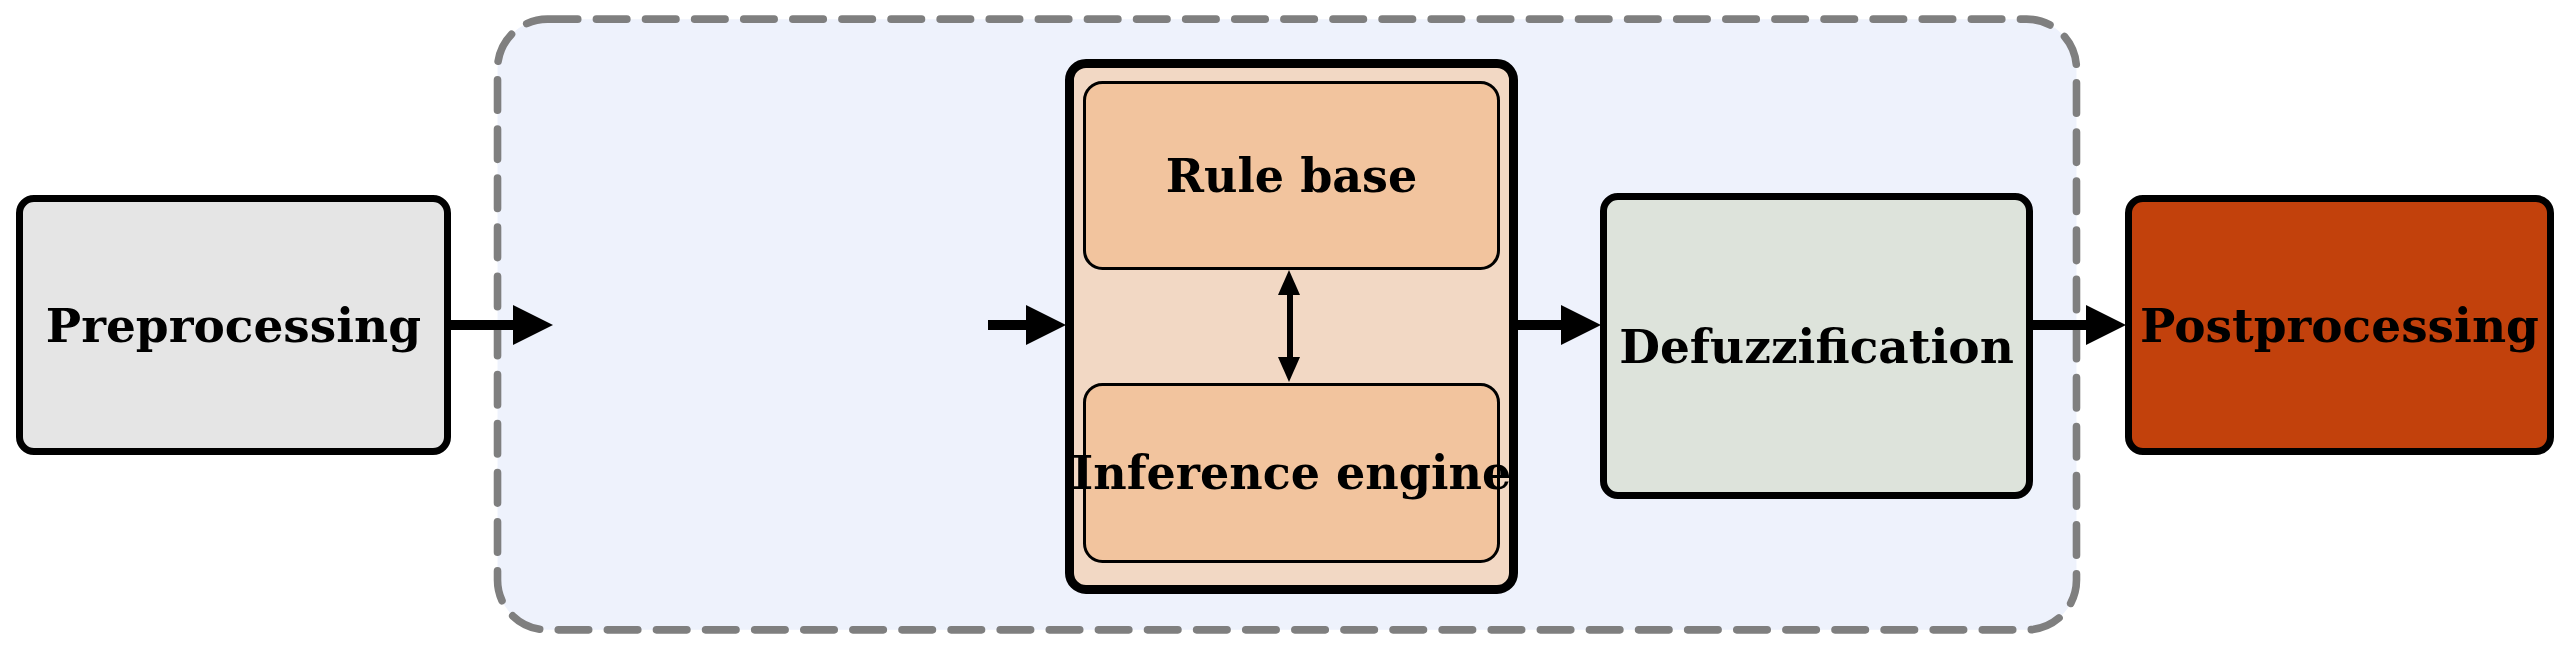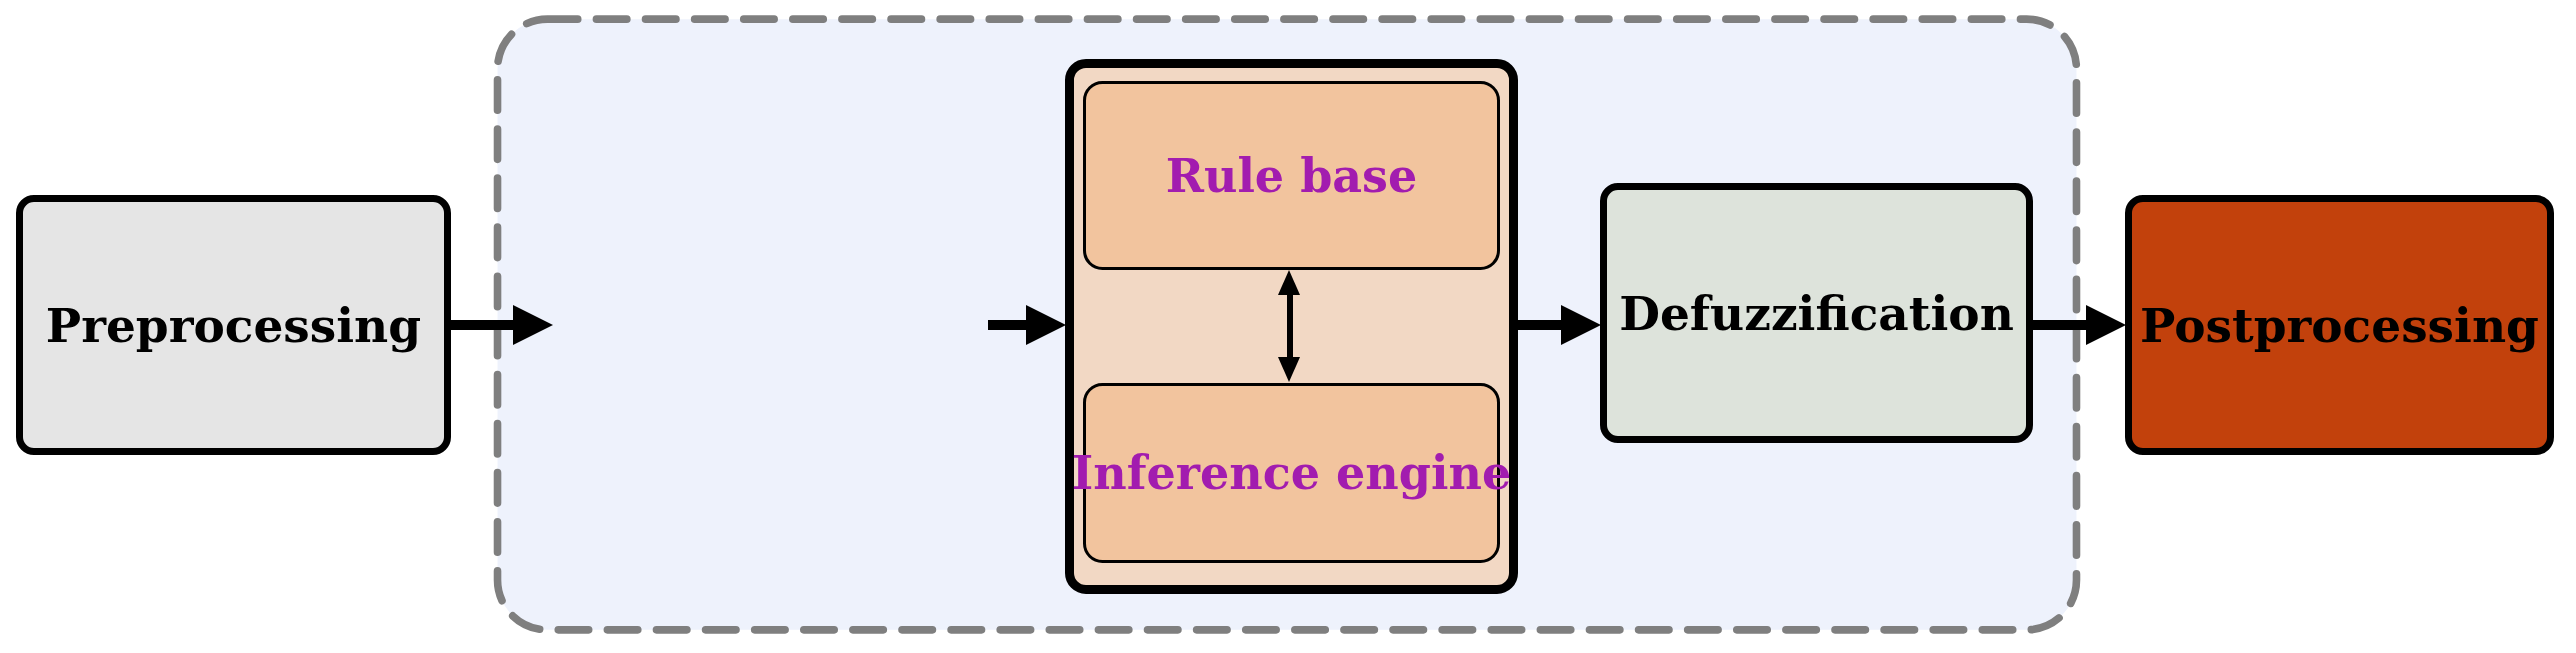"Rule base" .inner-node { color: #a21caf -> #000000 }
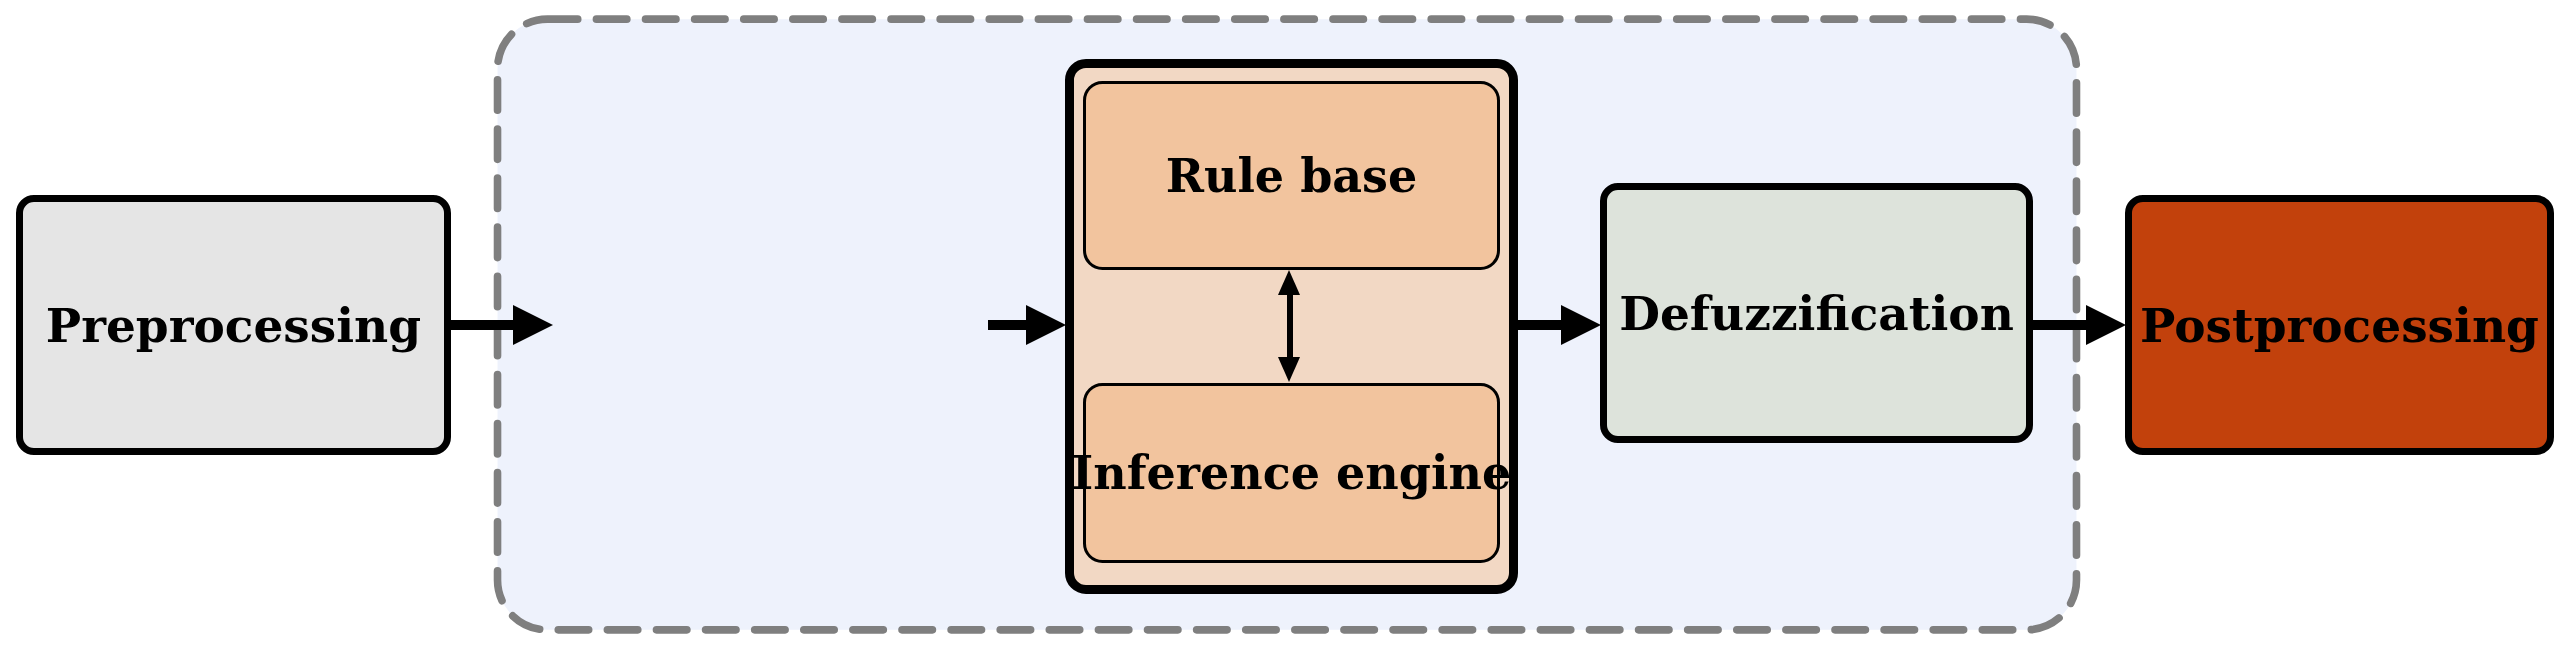"Defuzzification" #node-defuzzification { height: 260px -> 306px; top: 183px -> 193px }
